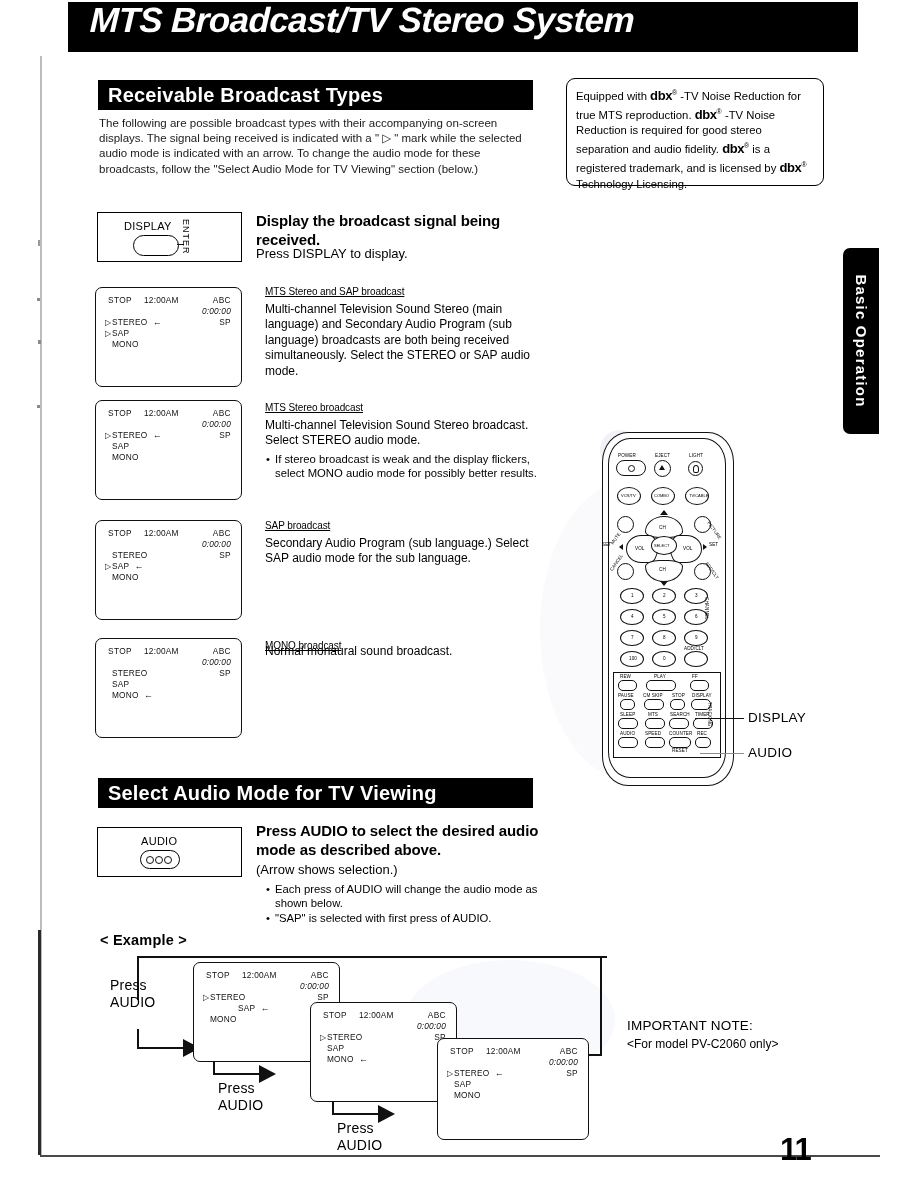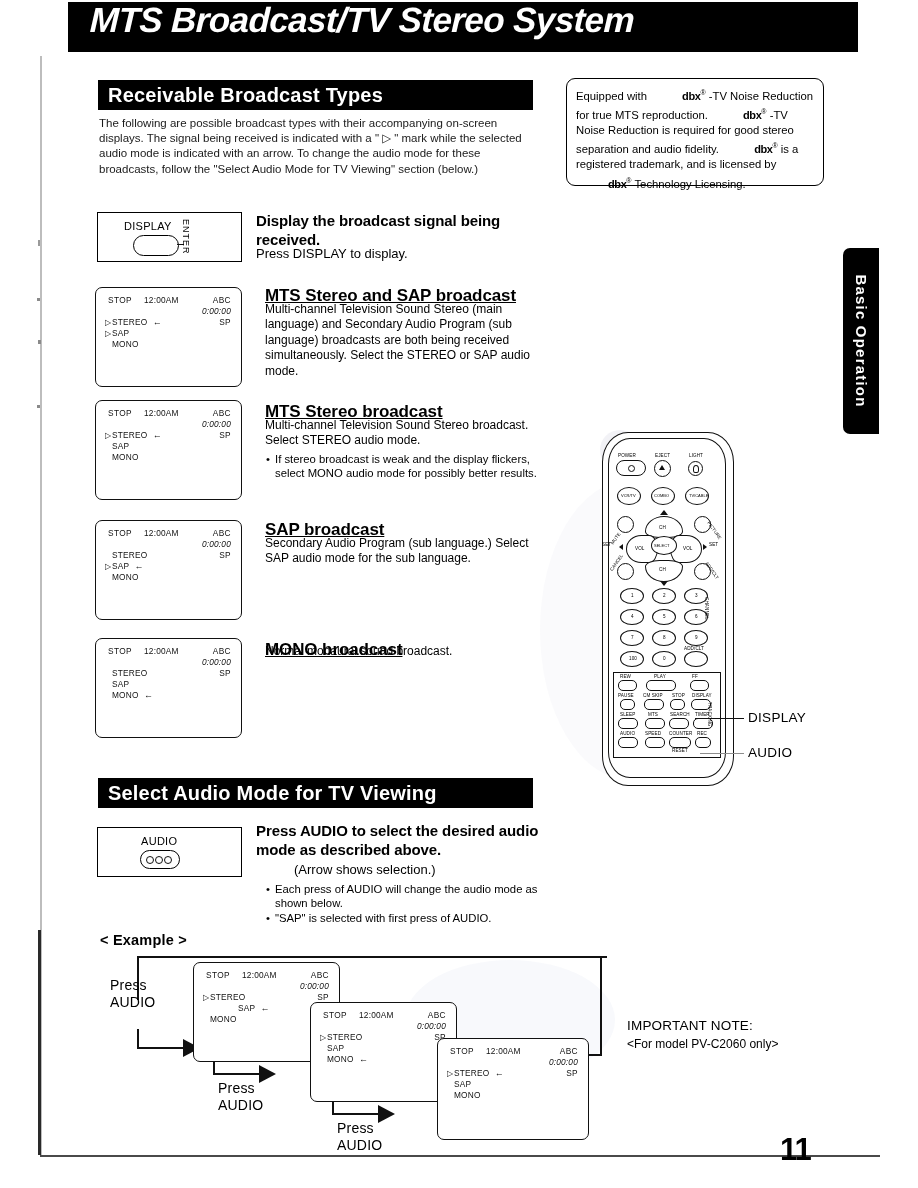"dbx" .dbx { font-size: 11px -> 13px; margin-left: 32px -> none }
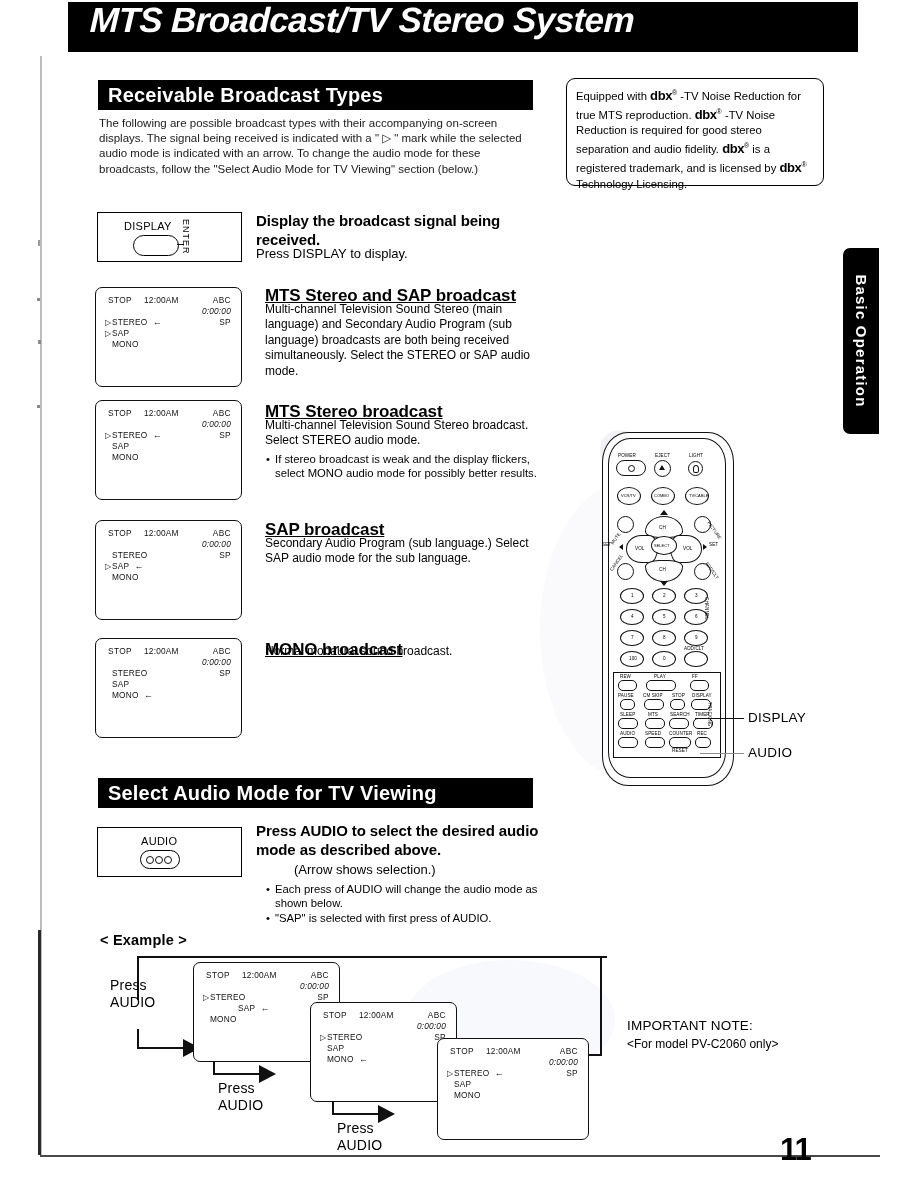"MTS Stereo and SAP broadcast" .sub-head { font-size: 17px -> 10px; font-weight: bold -> normal }
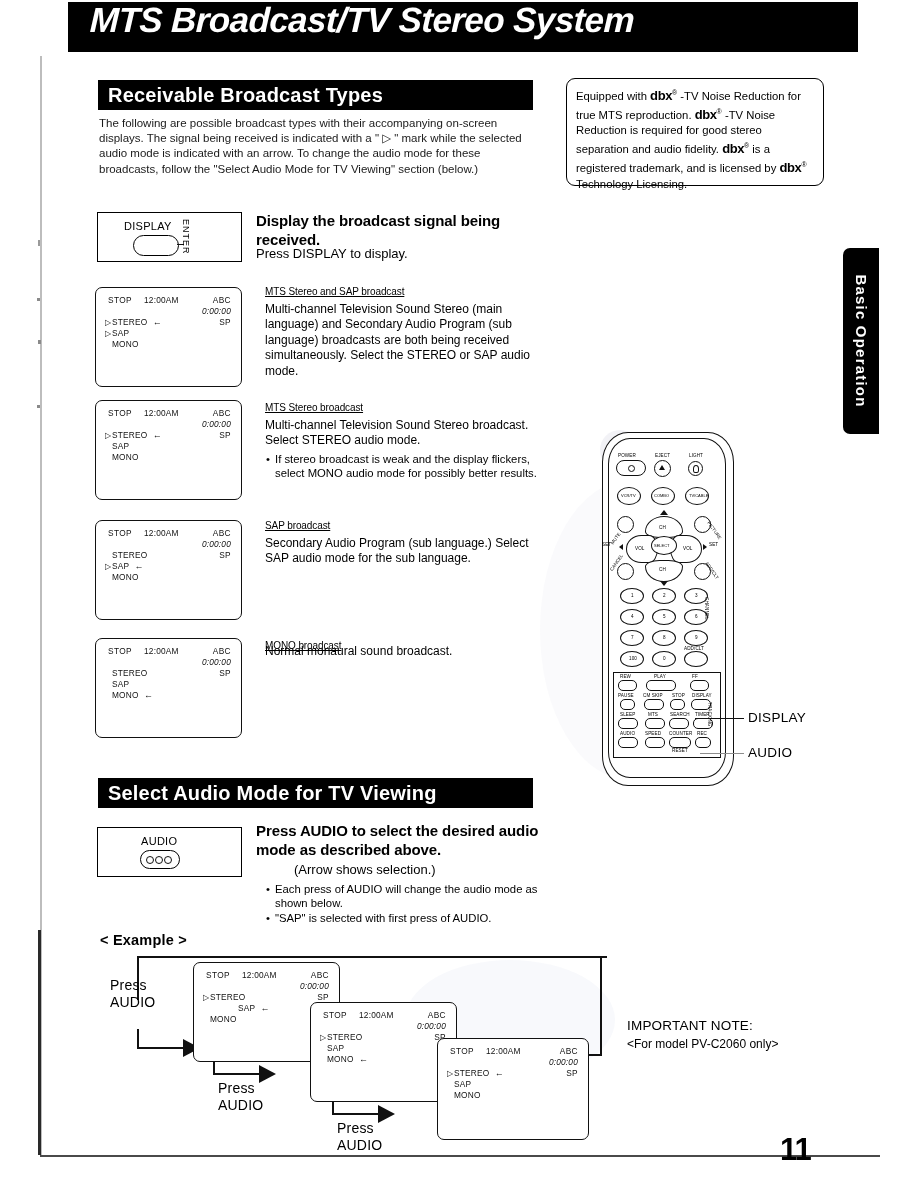"(Arrow shows selection.)" div.abs { margin-left: 38px -> none }
